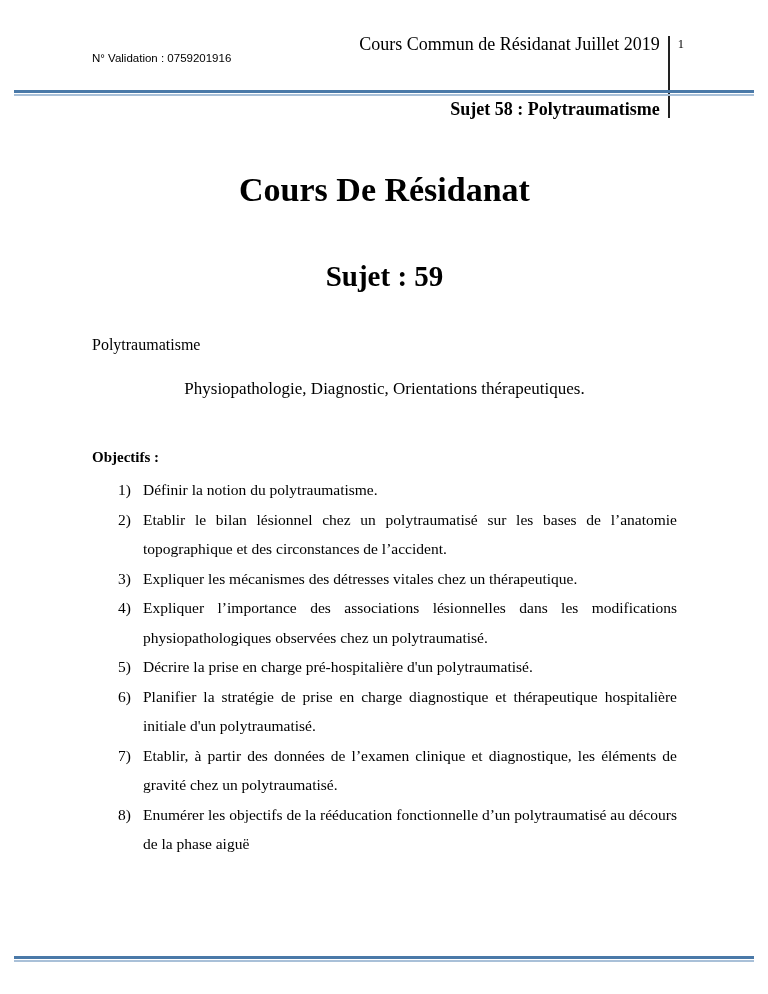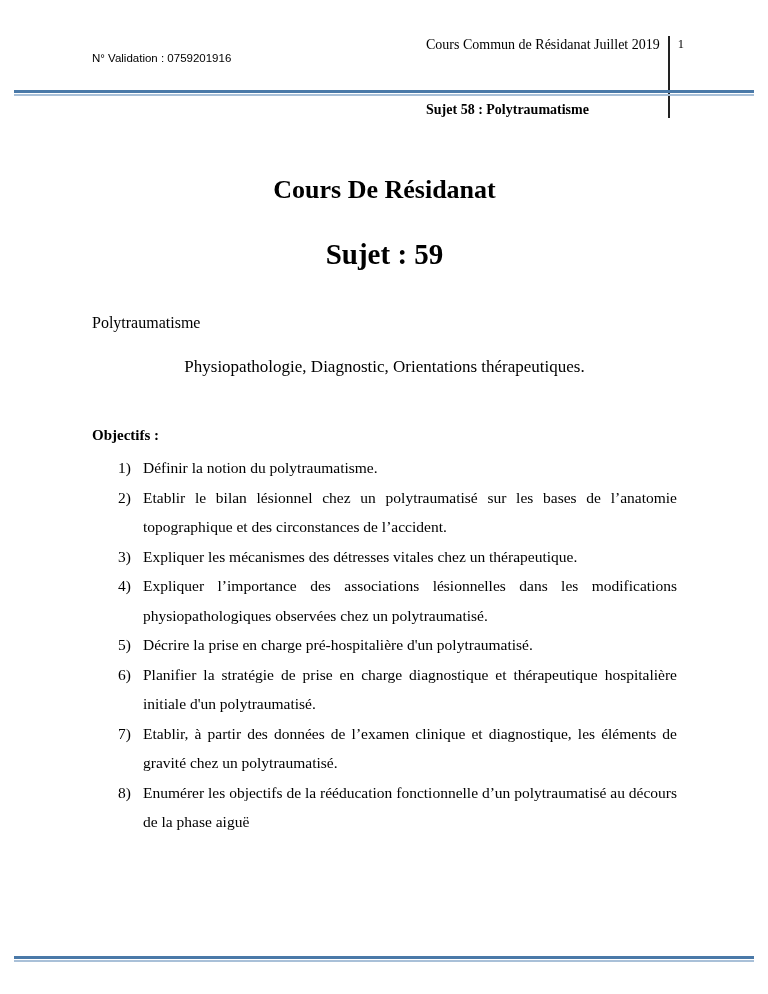"Cours Commun de Résidanat Juillet" .header-text { font-size: 14px -> 18px; text-align: none -> right }
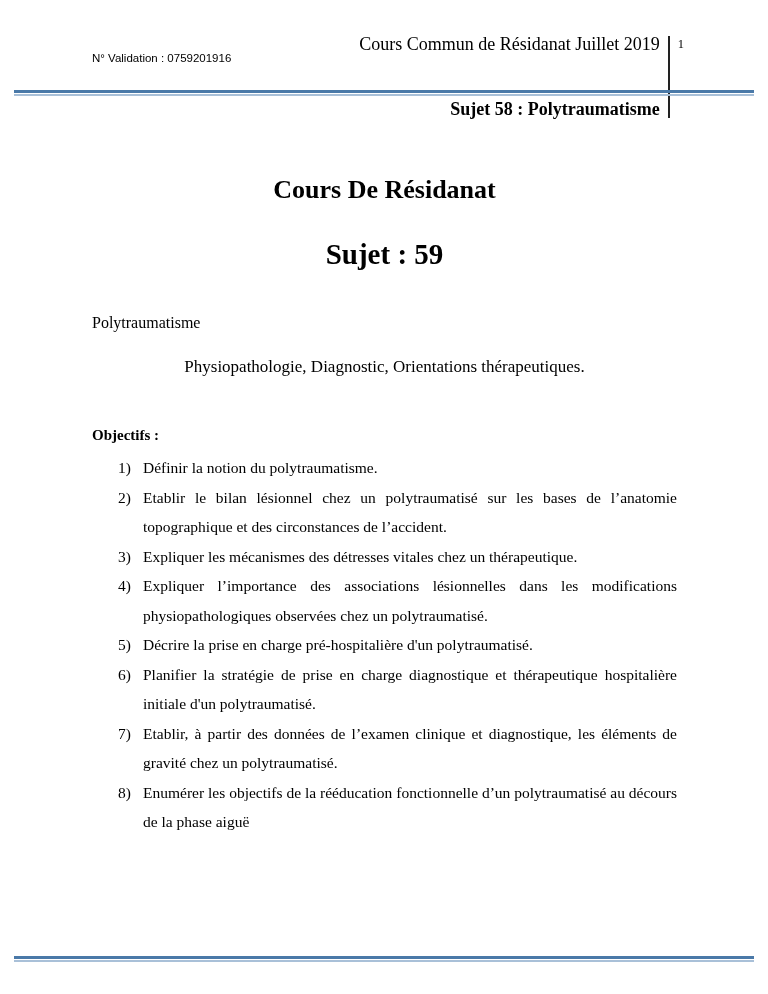"Cours De Résidanat" .main-title { font-size: 26px -> 34px }
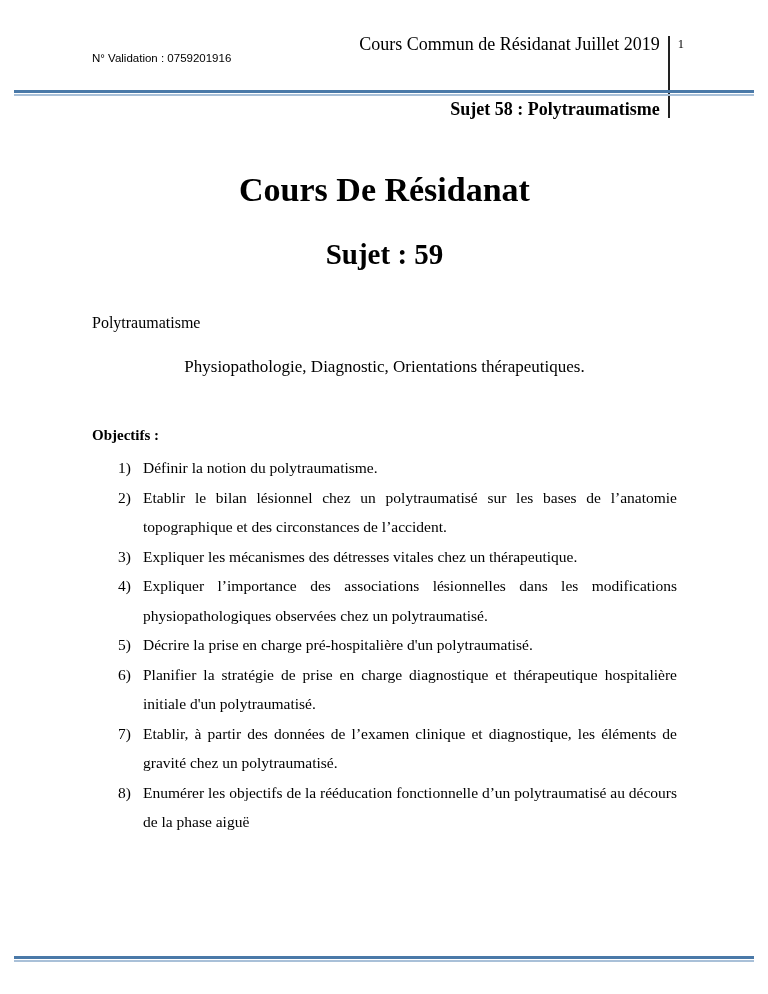"Sujet : 59" .subject-title { margin-top: 28px -> 50px }
